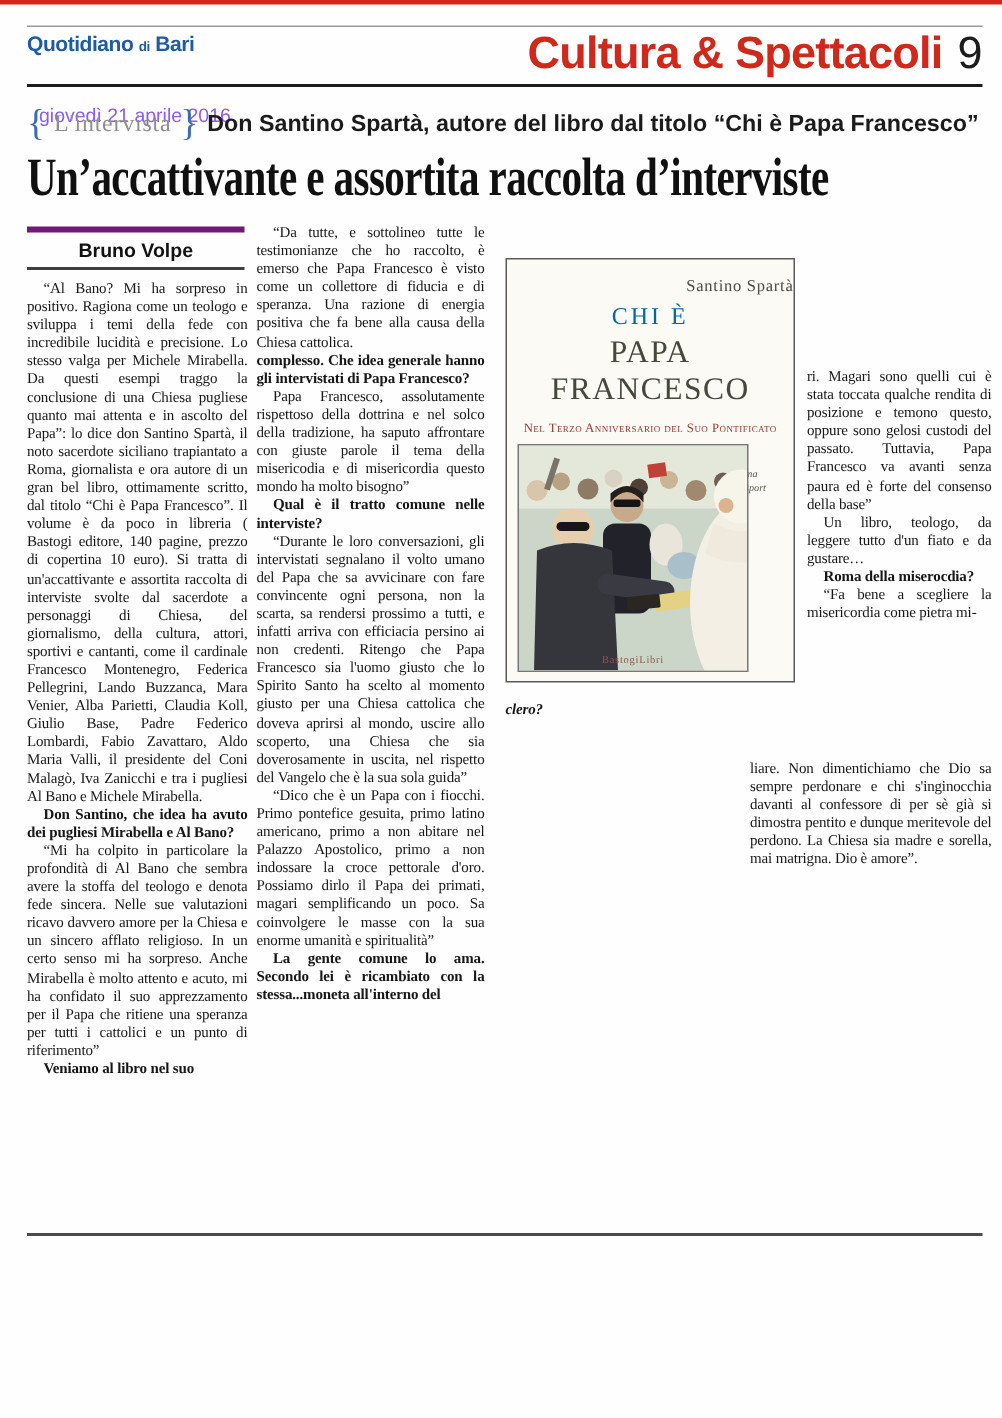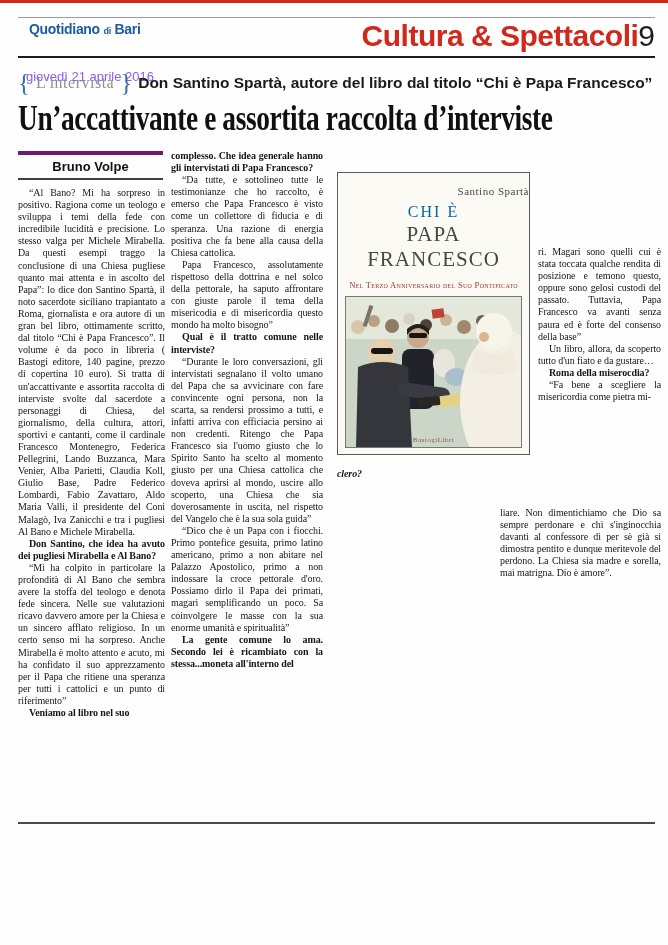"Quotidiano di Bari" .masthead { margin-left: 11px -> none }
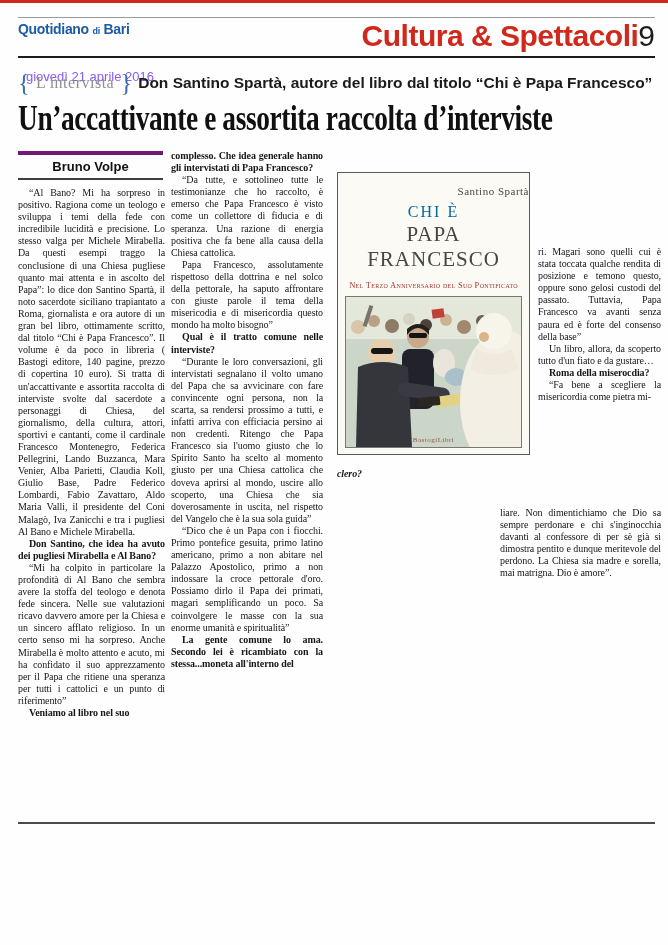"Cultura & Spettacoli" .section-wrap { gap: none -> 10px }
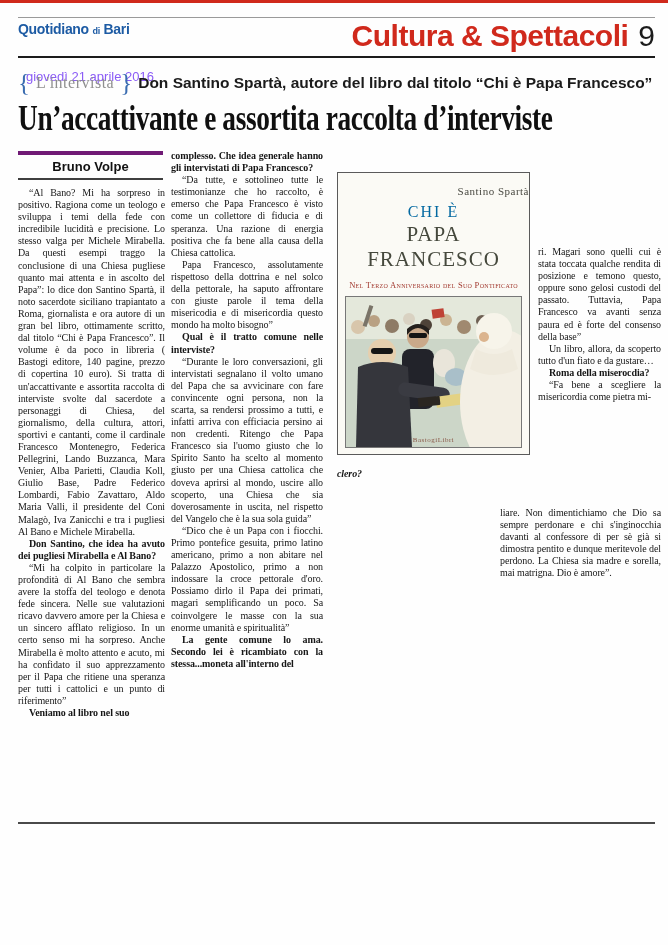"complesso. Che idea generale hanno" p.para { order: before "“Da tutte, e sottolineo tutte" -> after "“Da tutte, e sottolineo tutte" }
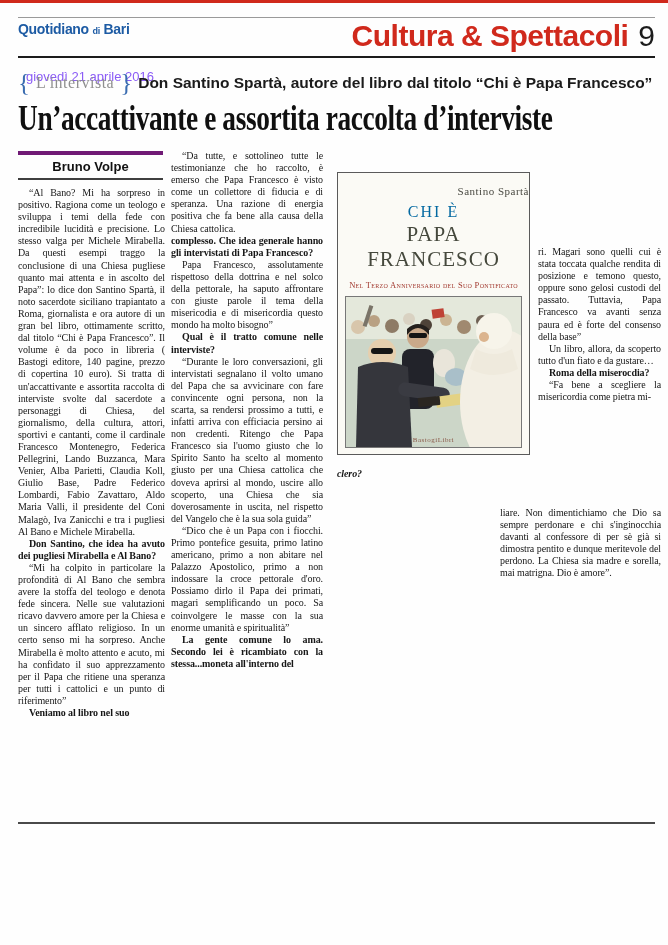"Papa Francesco, assolutamente rispettoso" p.para { text: pettorale -> tradizione }
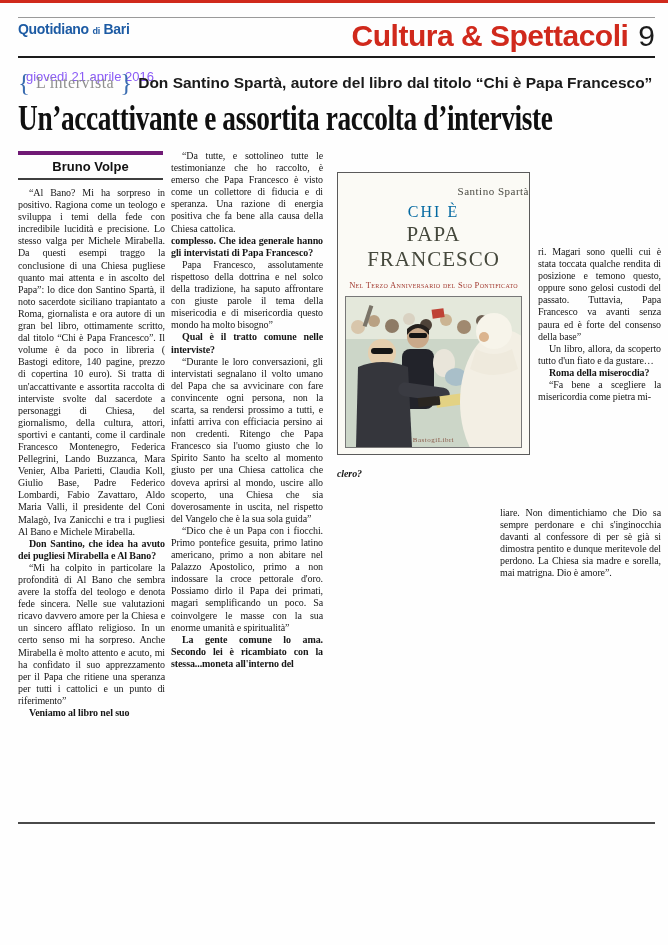"Un libro, allora, da scoperto" p.para { text: allora, da scoperto -> teologo, da leggere }
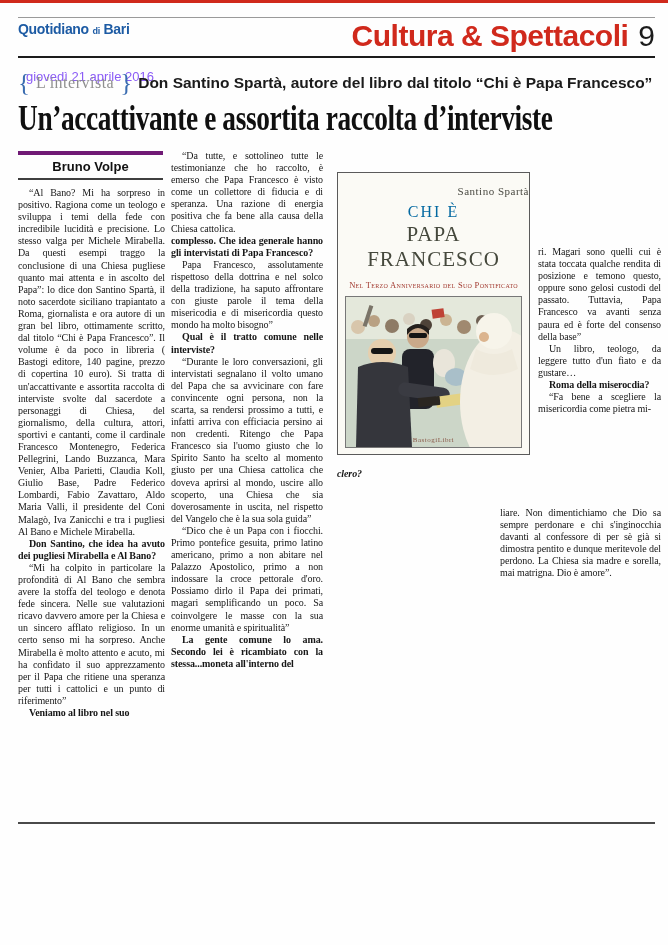"BastogiLibri" .cover-photo { width: 177px -> 154px }
